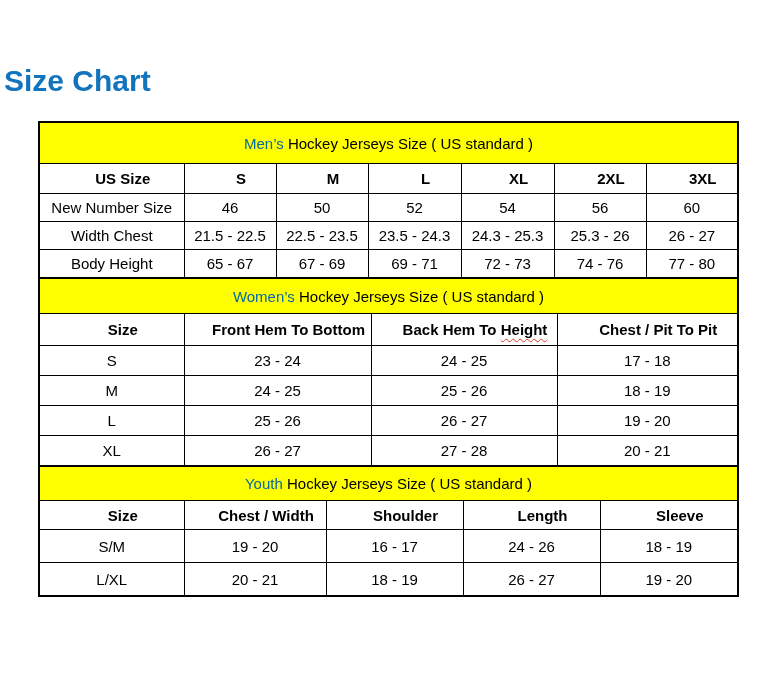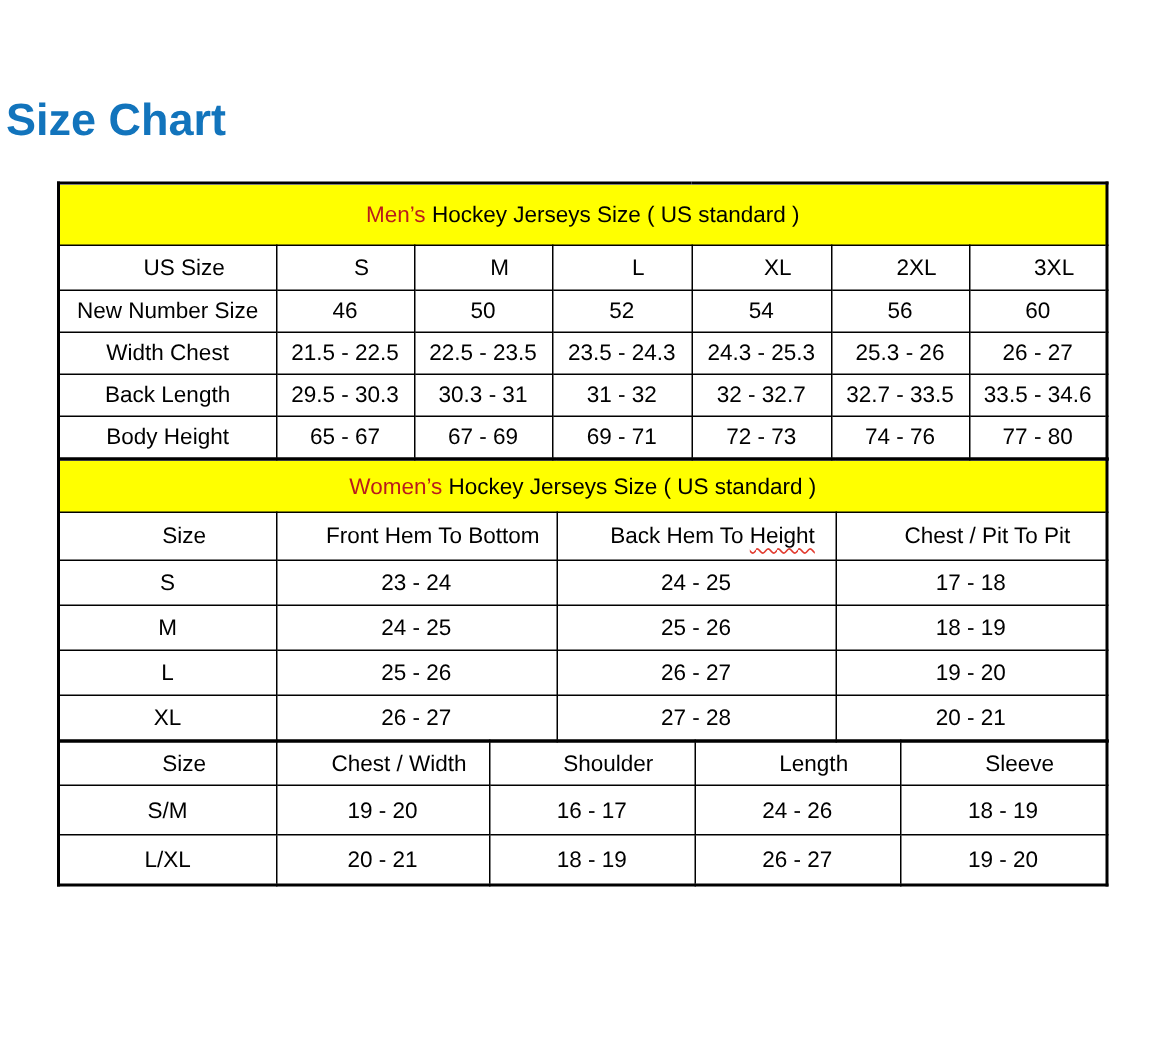"Men’s" .banner .accent { color: #b91c1c -> #0369a1 }
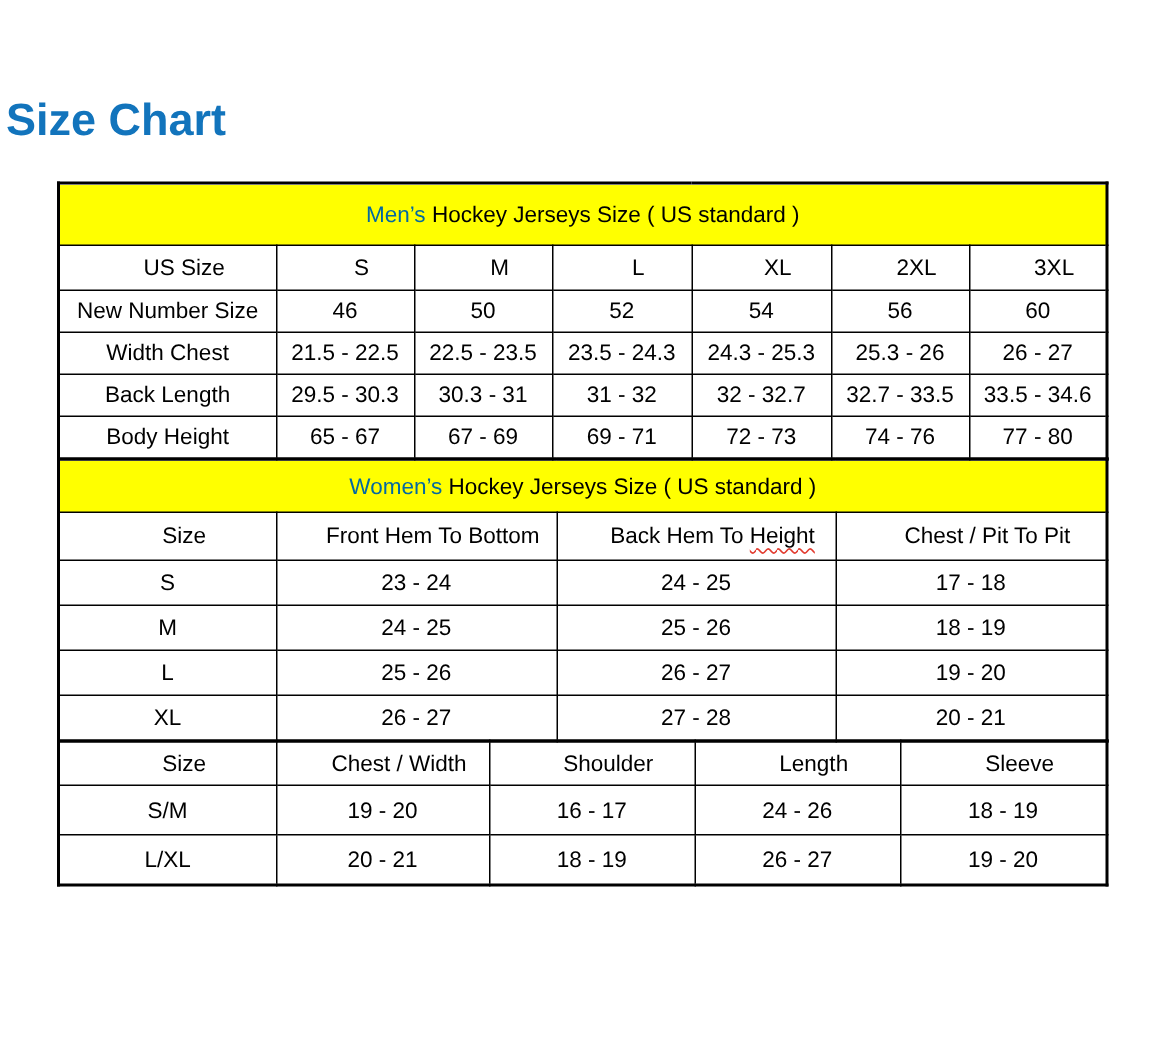"US Size" .tbl th { font-weight: normal -> bold }
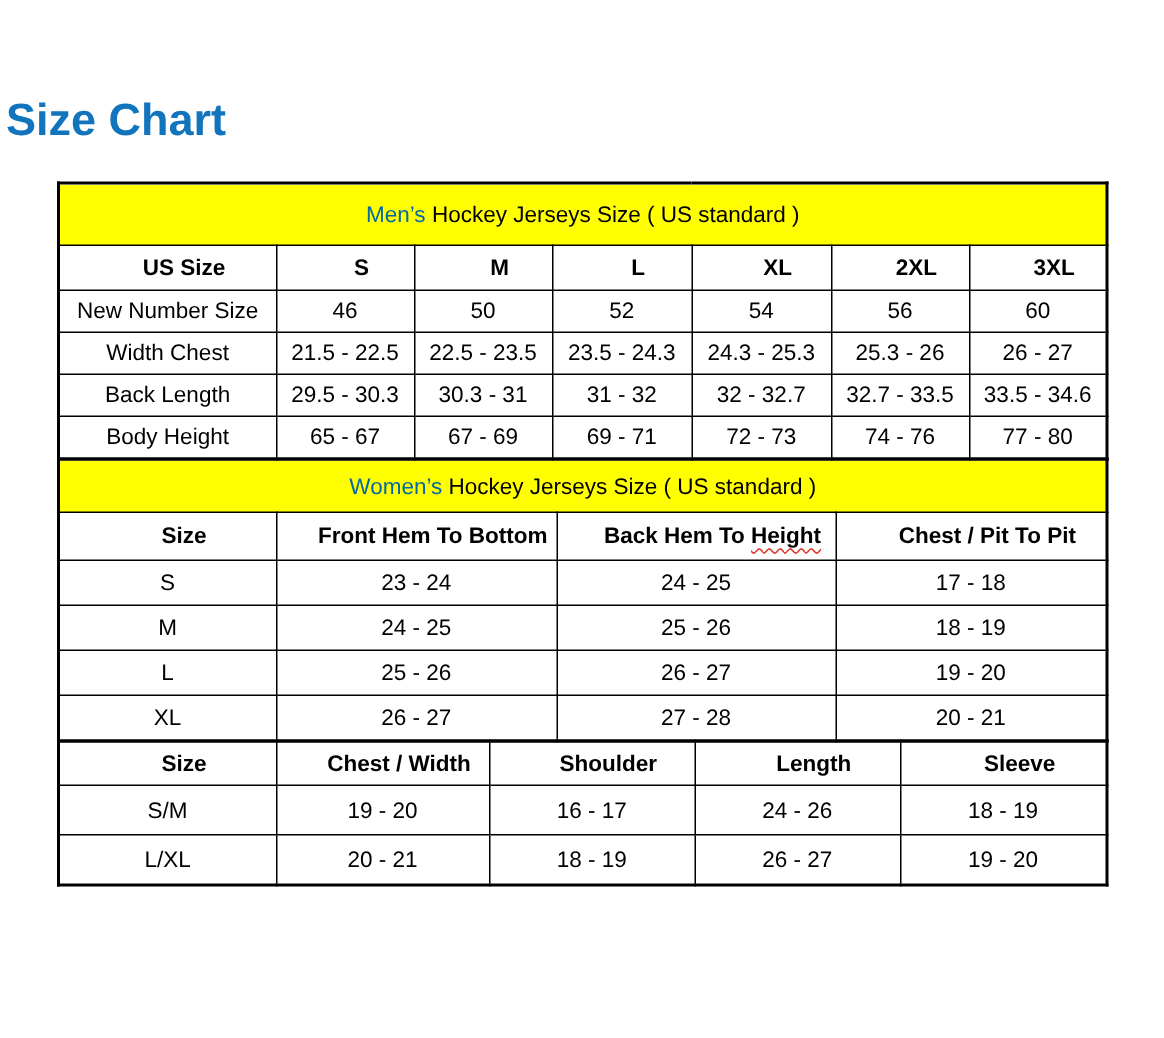"Back Length" tr.r-data-m { html: <tr> <td>Back Length</td> <td>29.5 - 30.3</td> <td>30.3 - 31</td> <td>31 - 32</td> <td>32 - 32.7</td> <td>32.7 - 33.5</td> <td>33.5 - 34.6</td> </tr> -> none }
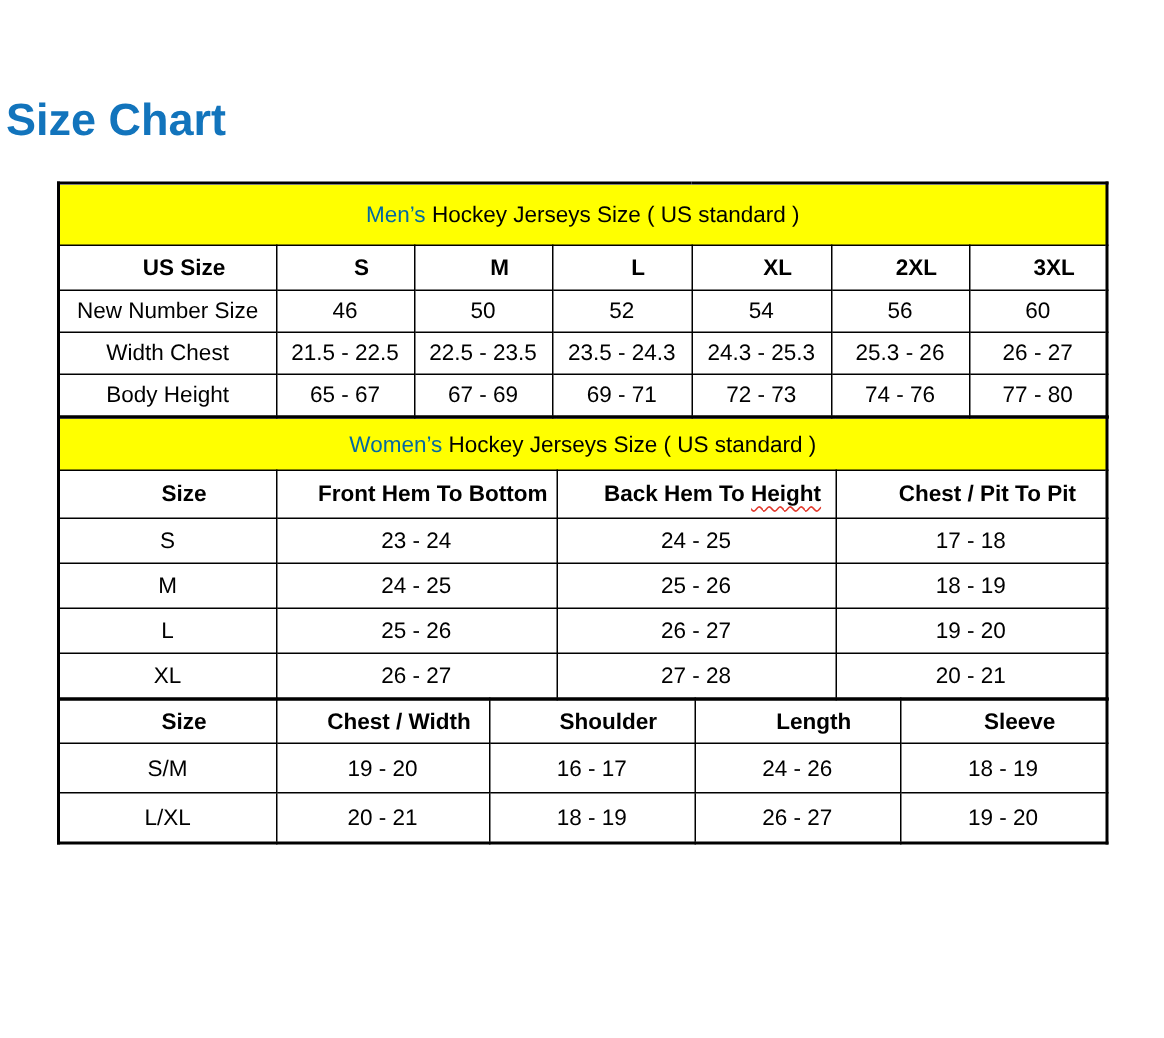"Youth Hockey Jerseys Size (" tr.r-banner-y { html: none -> <tr> <td><span>Youth</span><span> Hockey Jerseys Size ( US standard )</span></td> </tr> }
